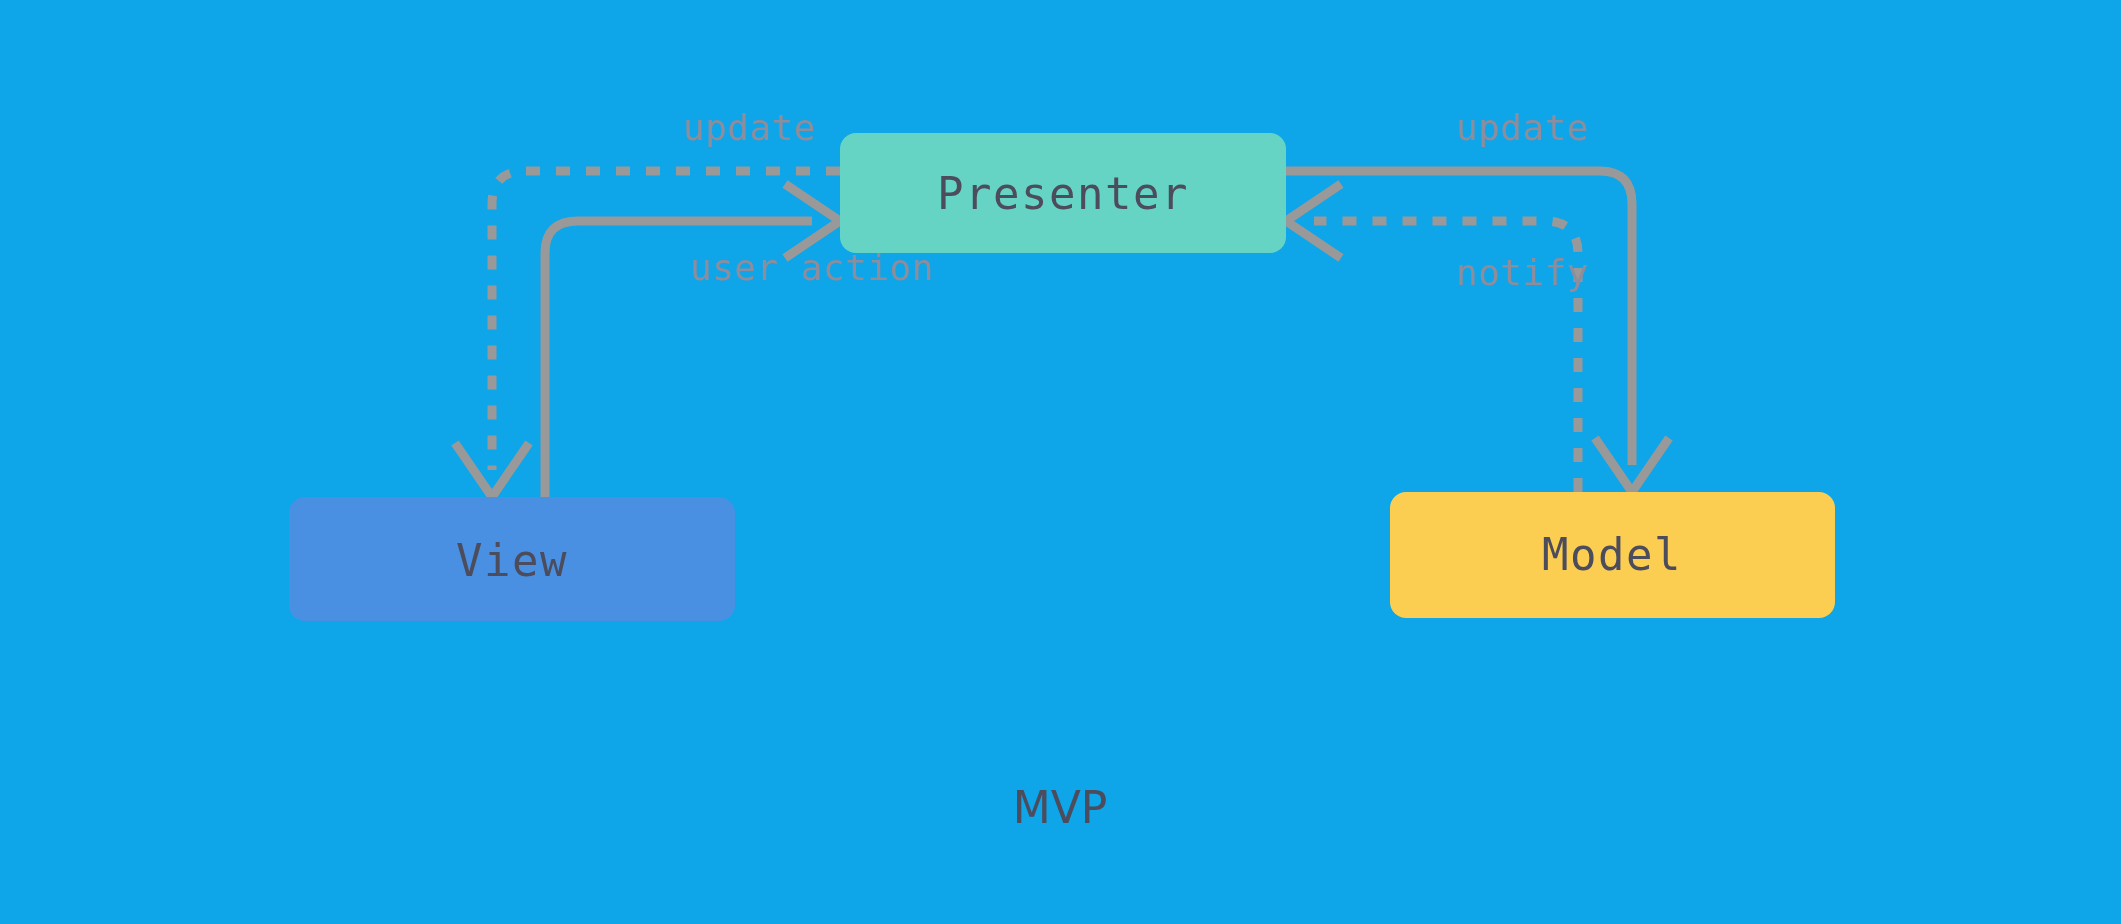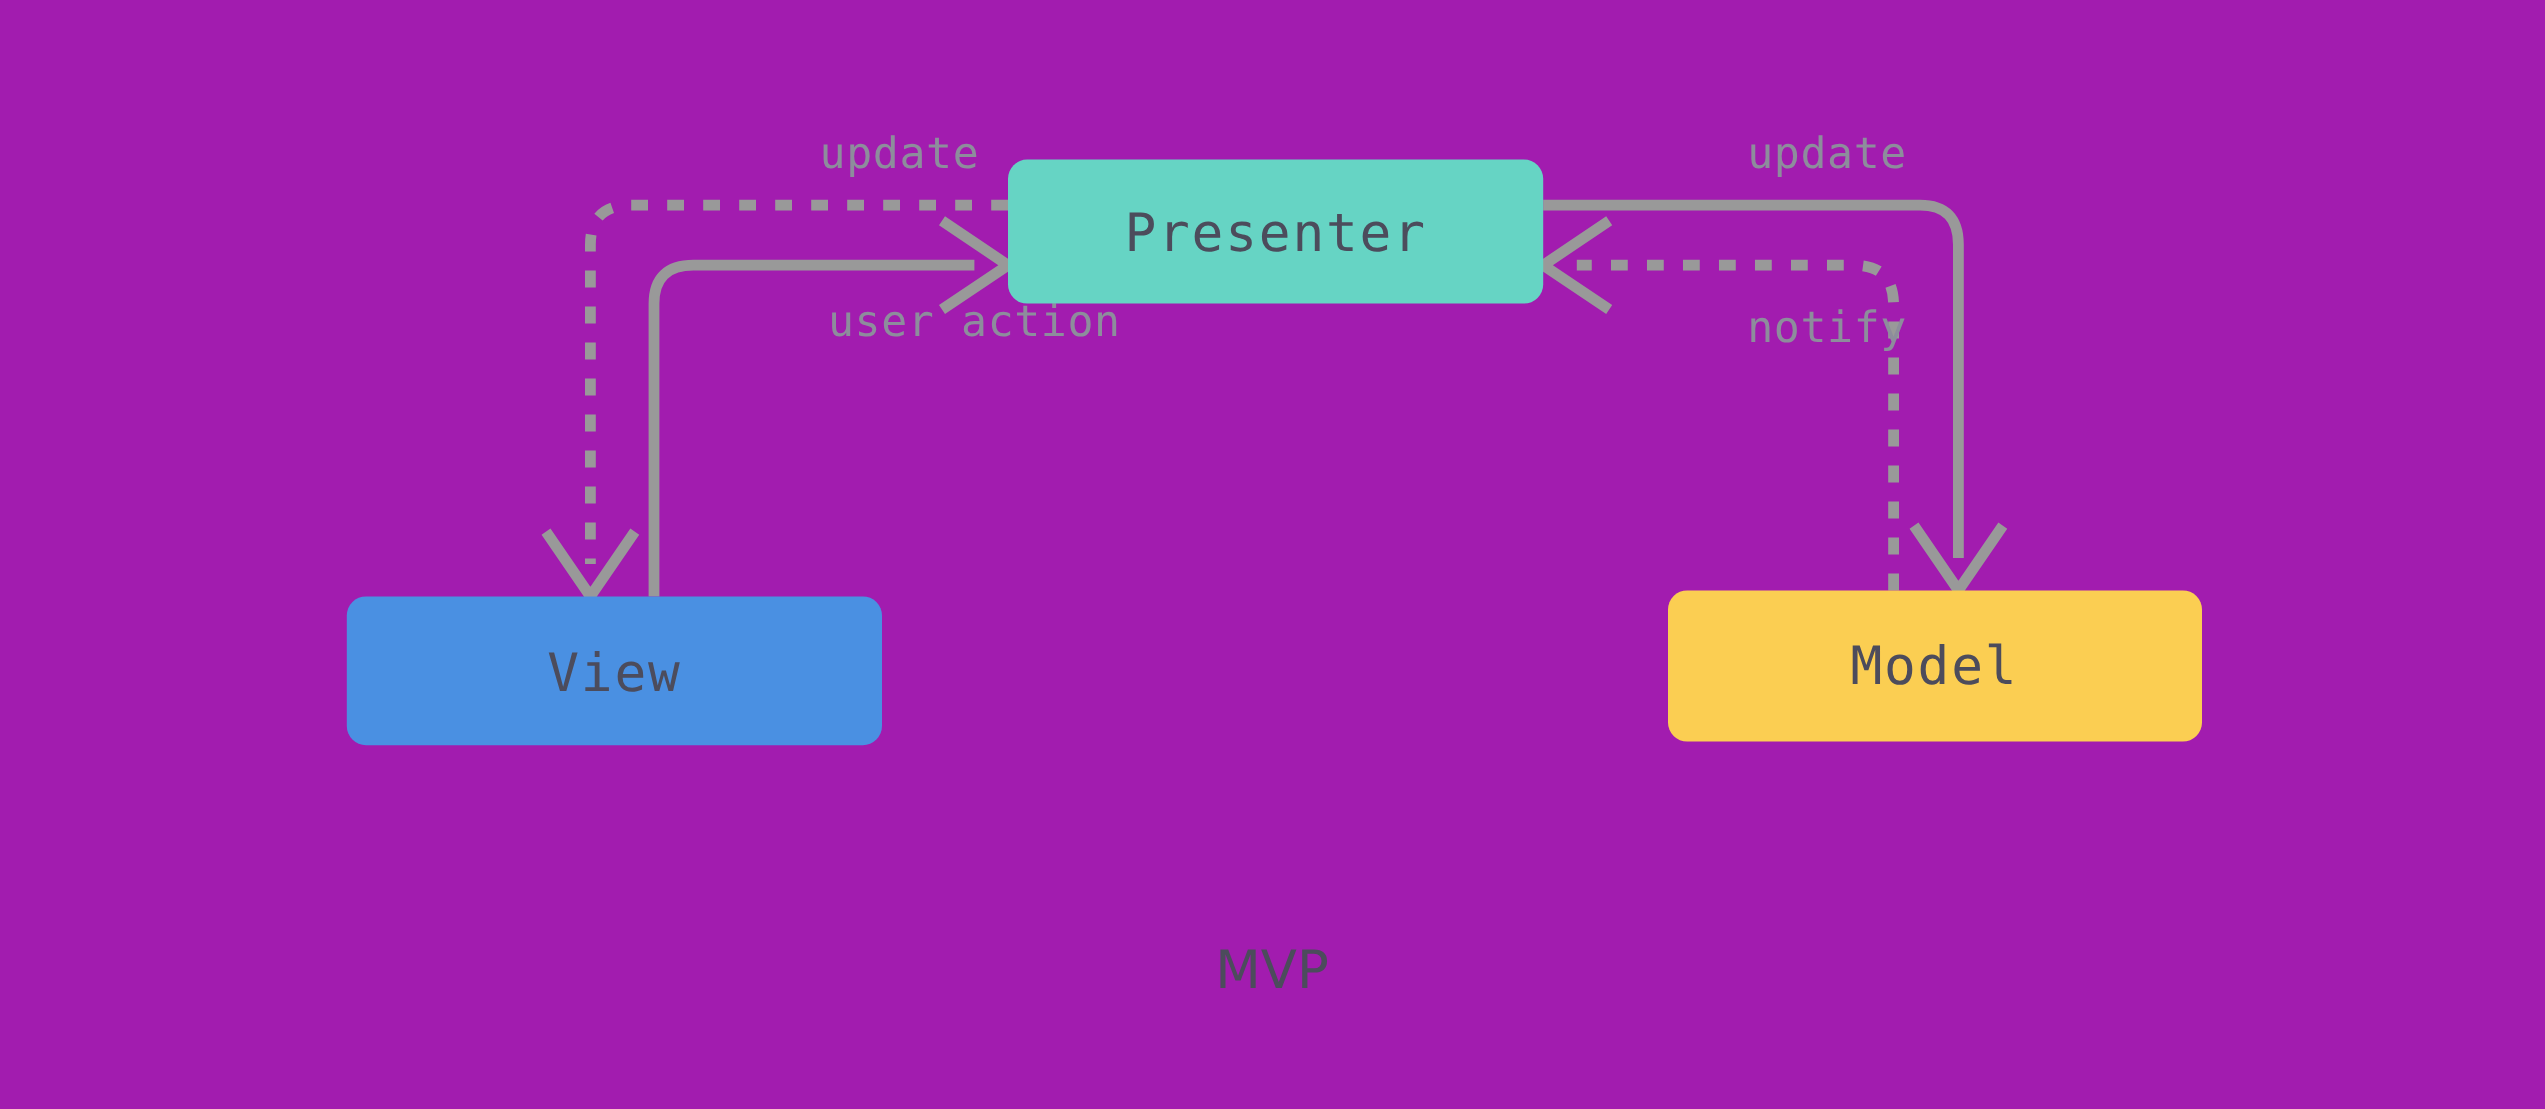"update" #diagram-root { background: #a21caf -> #0ea5e9 }
